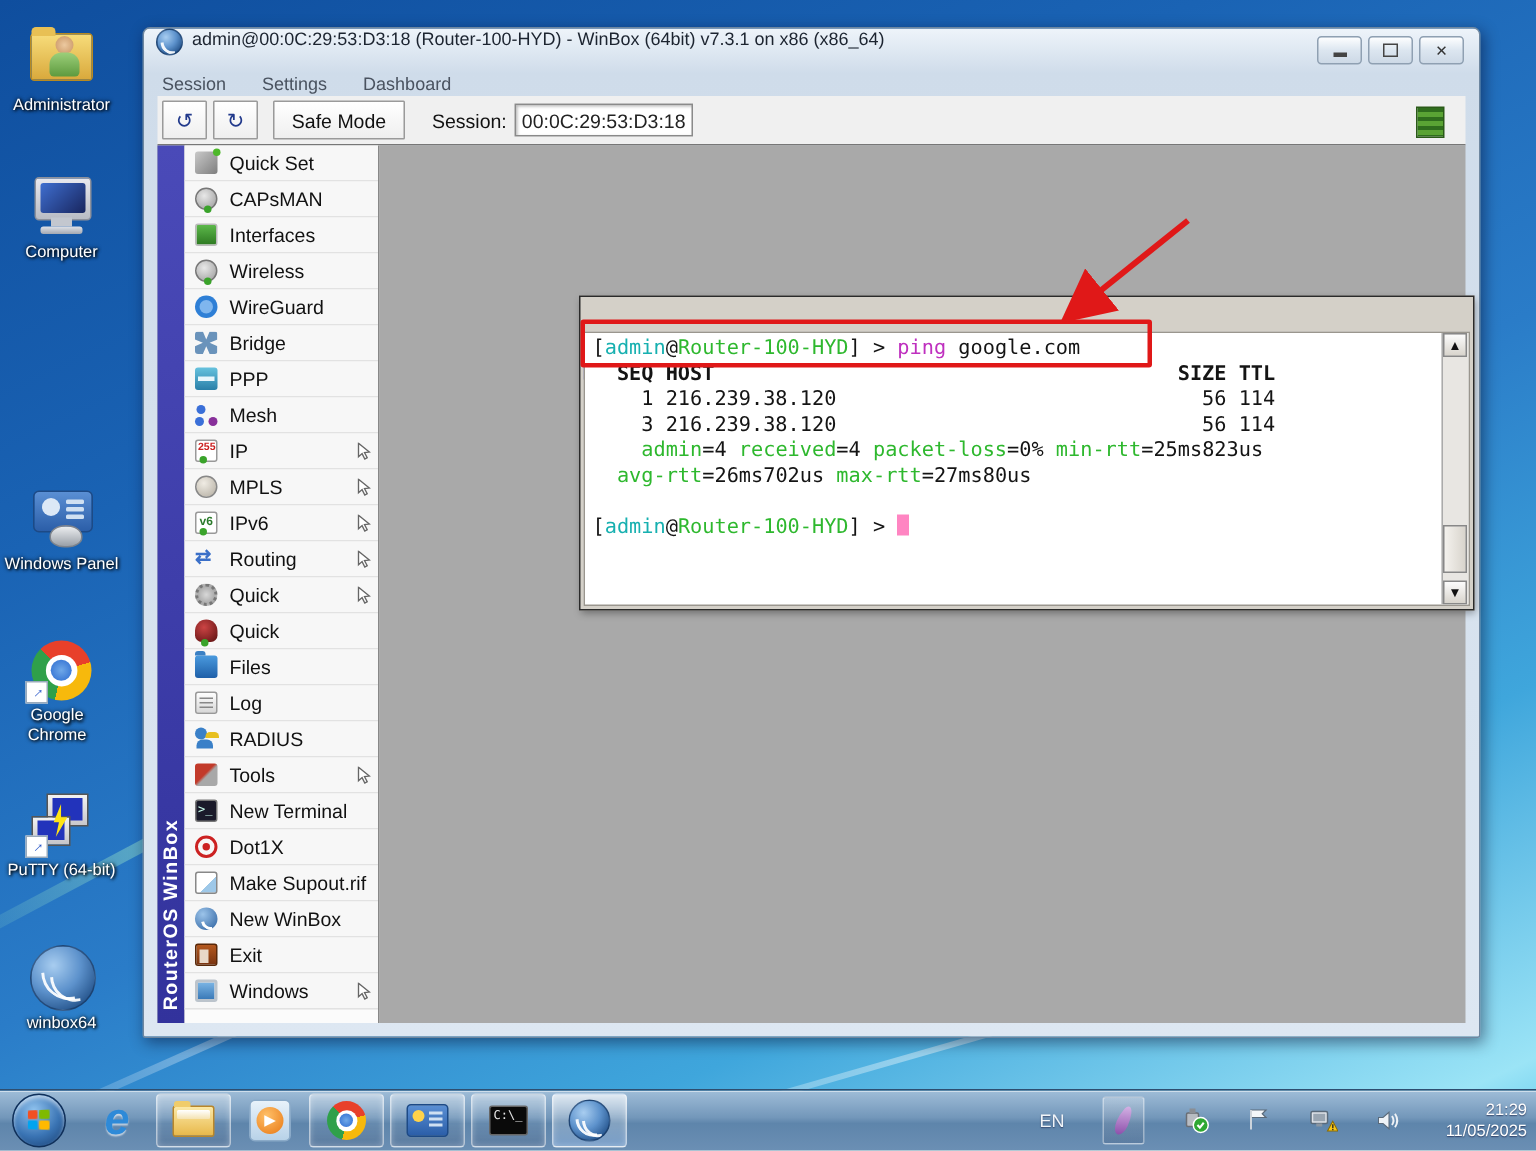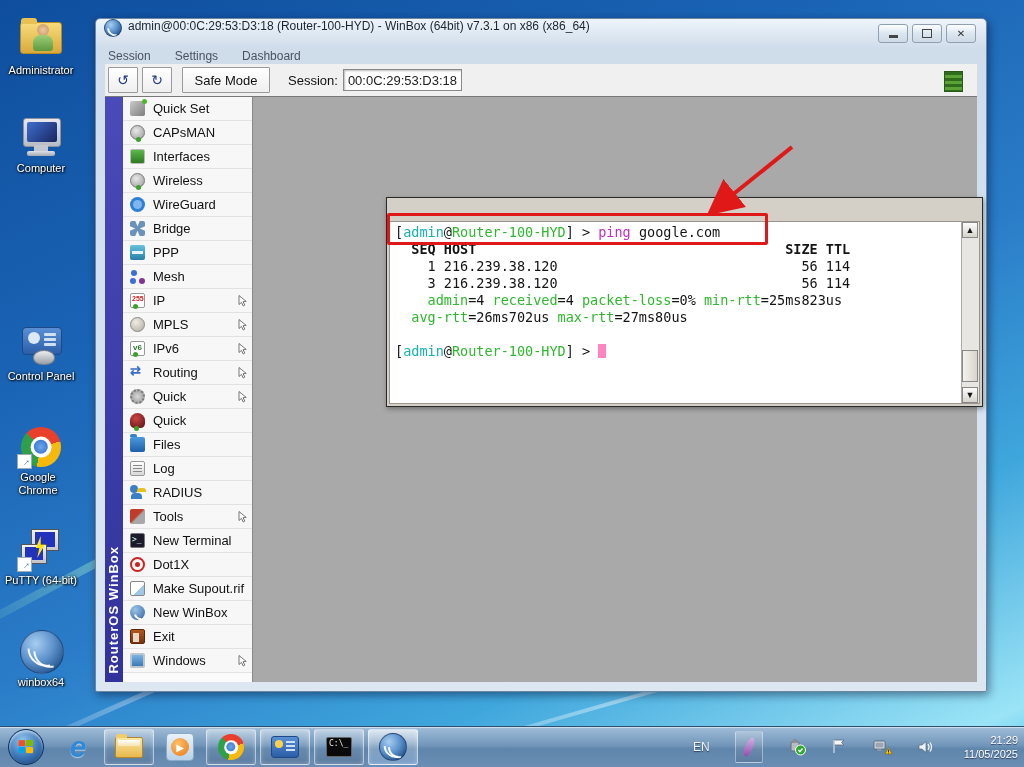"Control Panel" div.lbl { text: Control -> Windows }
